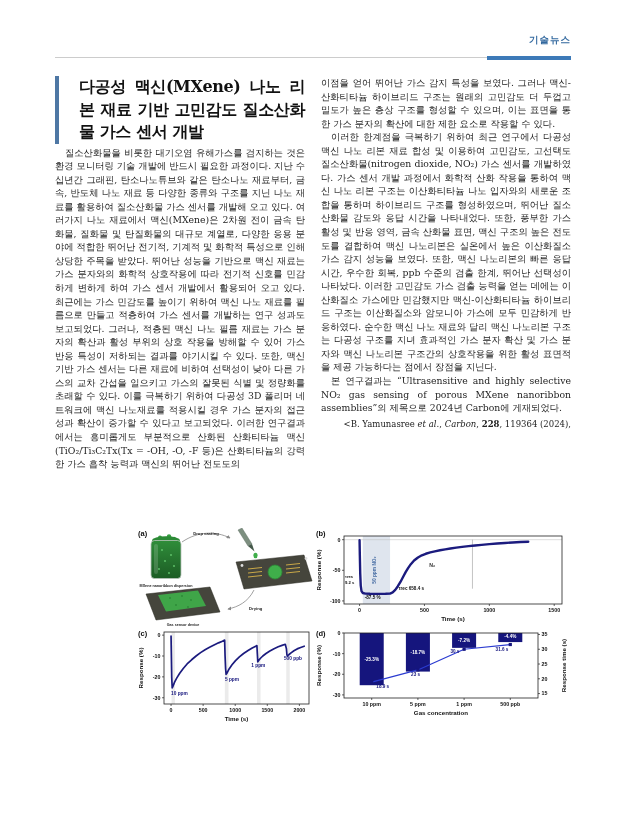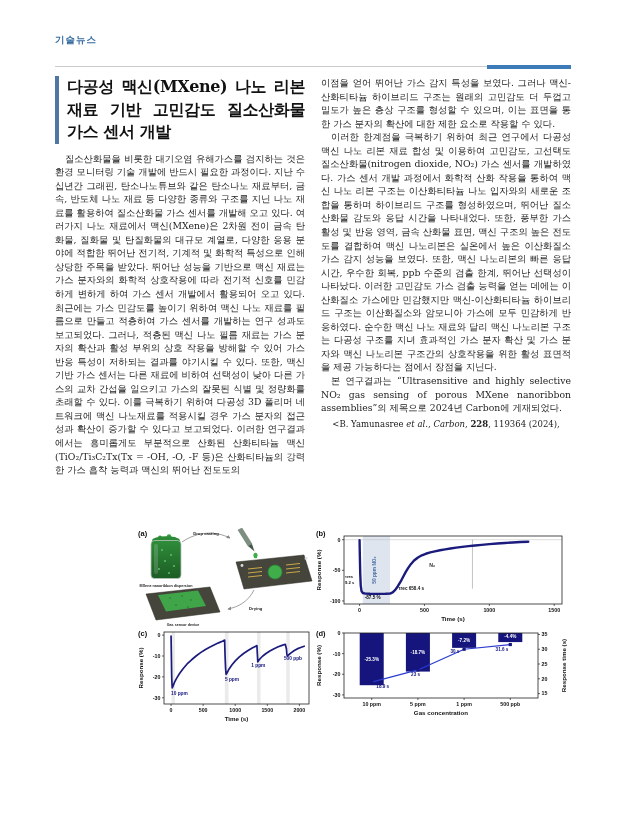"기술뉴스" .header { padding-bottom: 19px -> 10px; text-align: none -> right }
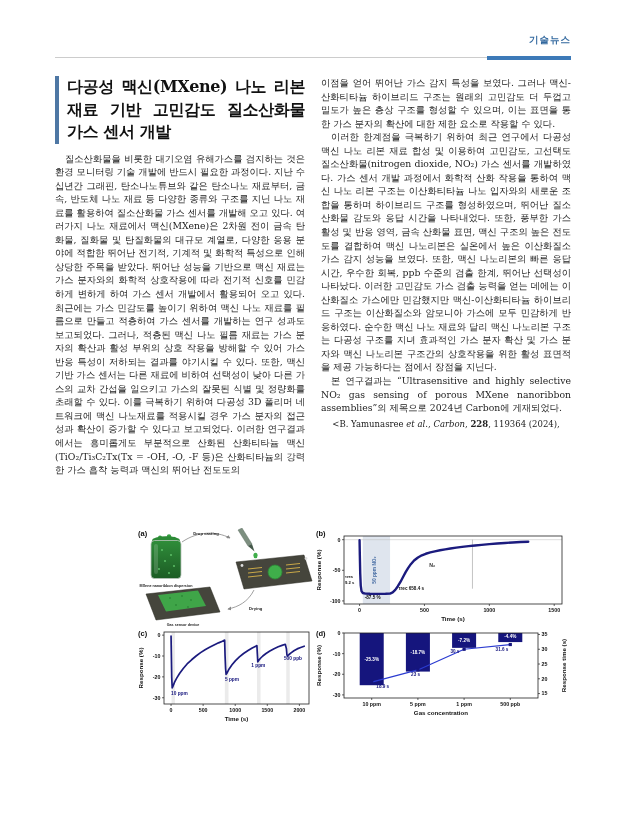"다공성 맥신(MXene) 나노 리본 재료" .title-block { gap: 8px -> 20px; margin-bottom: 8px -> 2px }
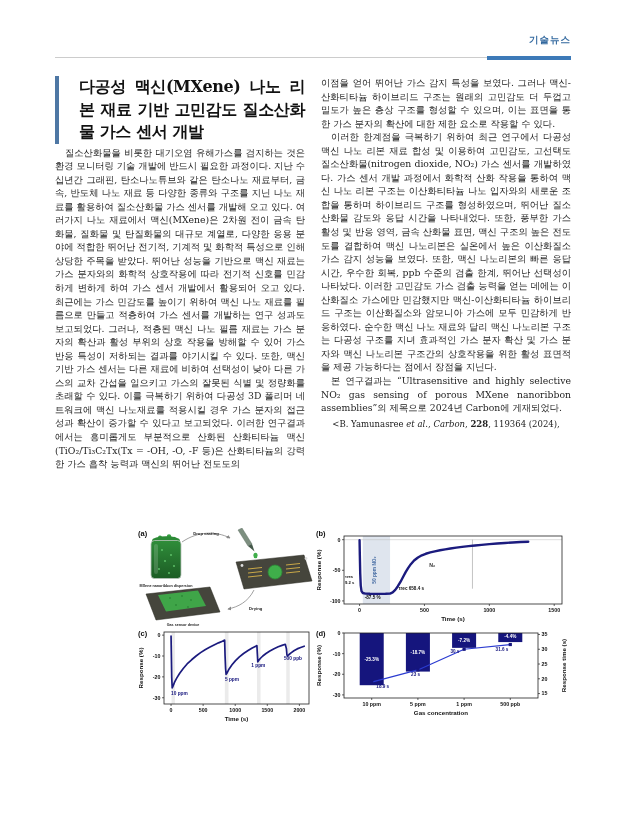"<B. Yamunasree et al., Carbon," .citation { text-align: center -> right }
